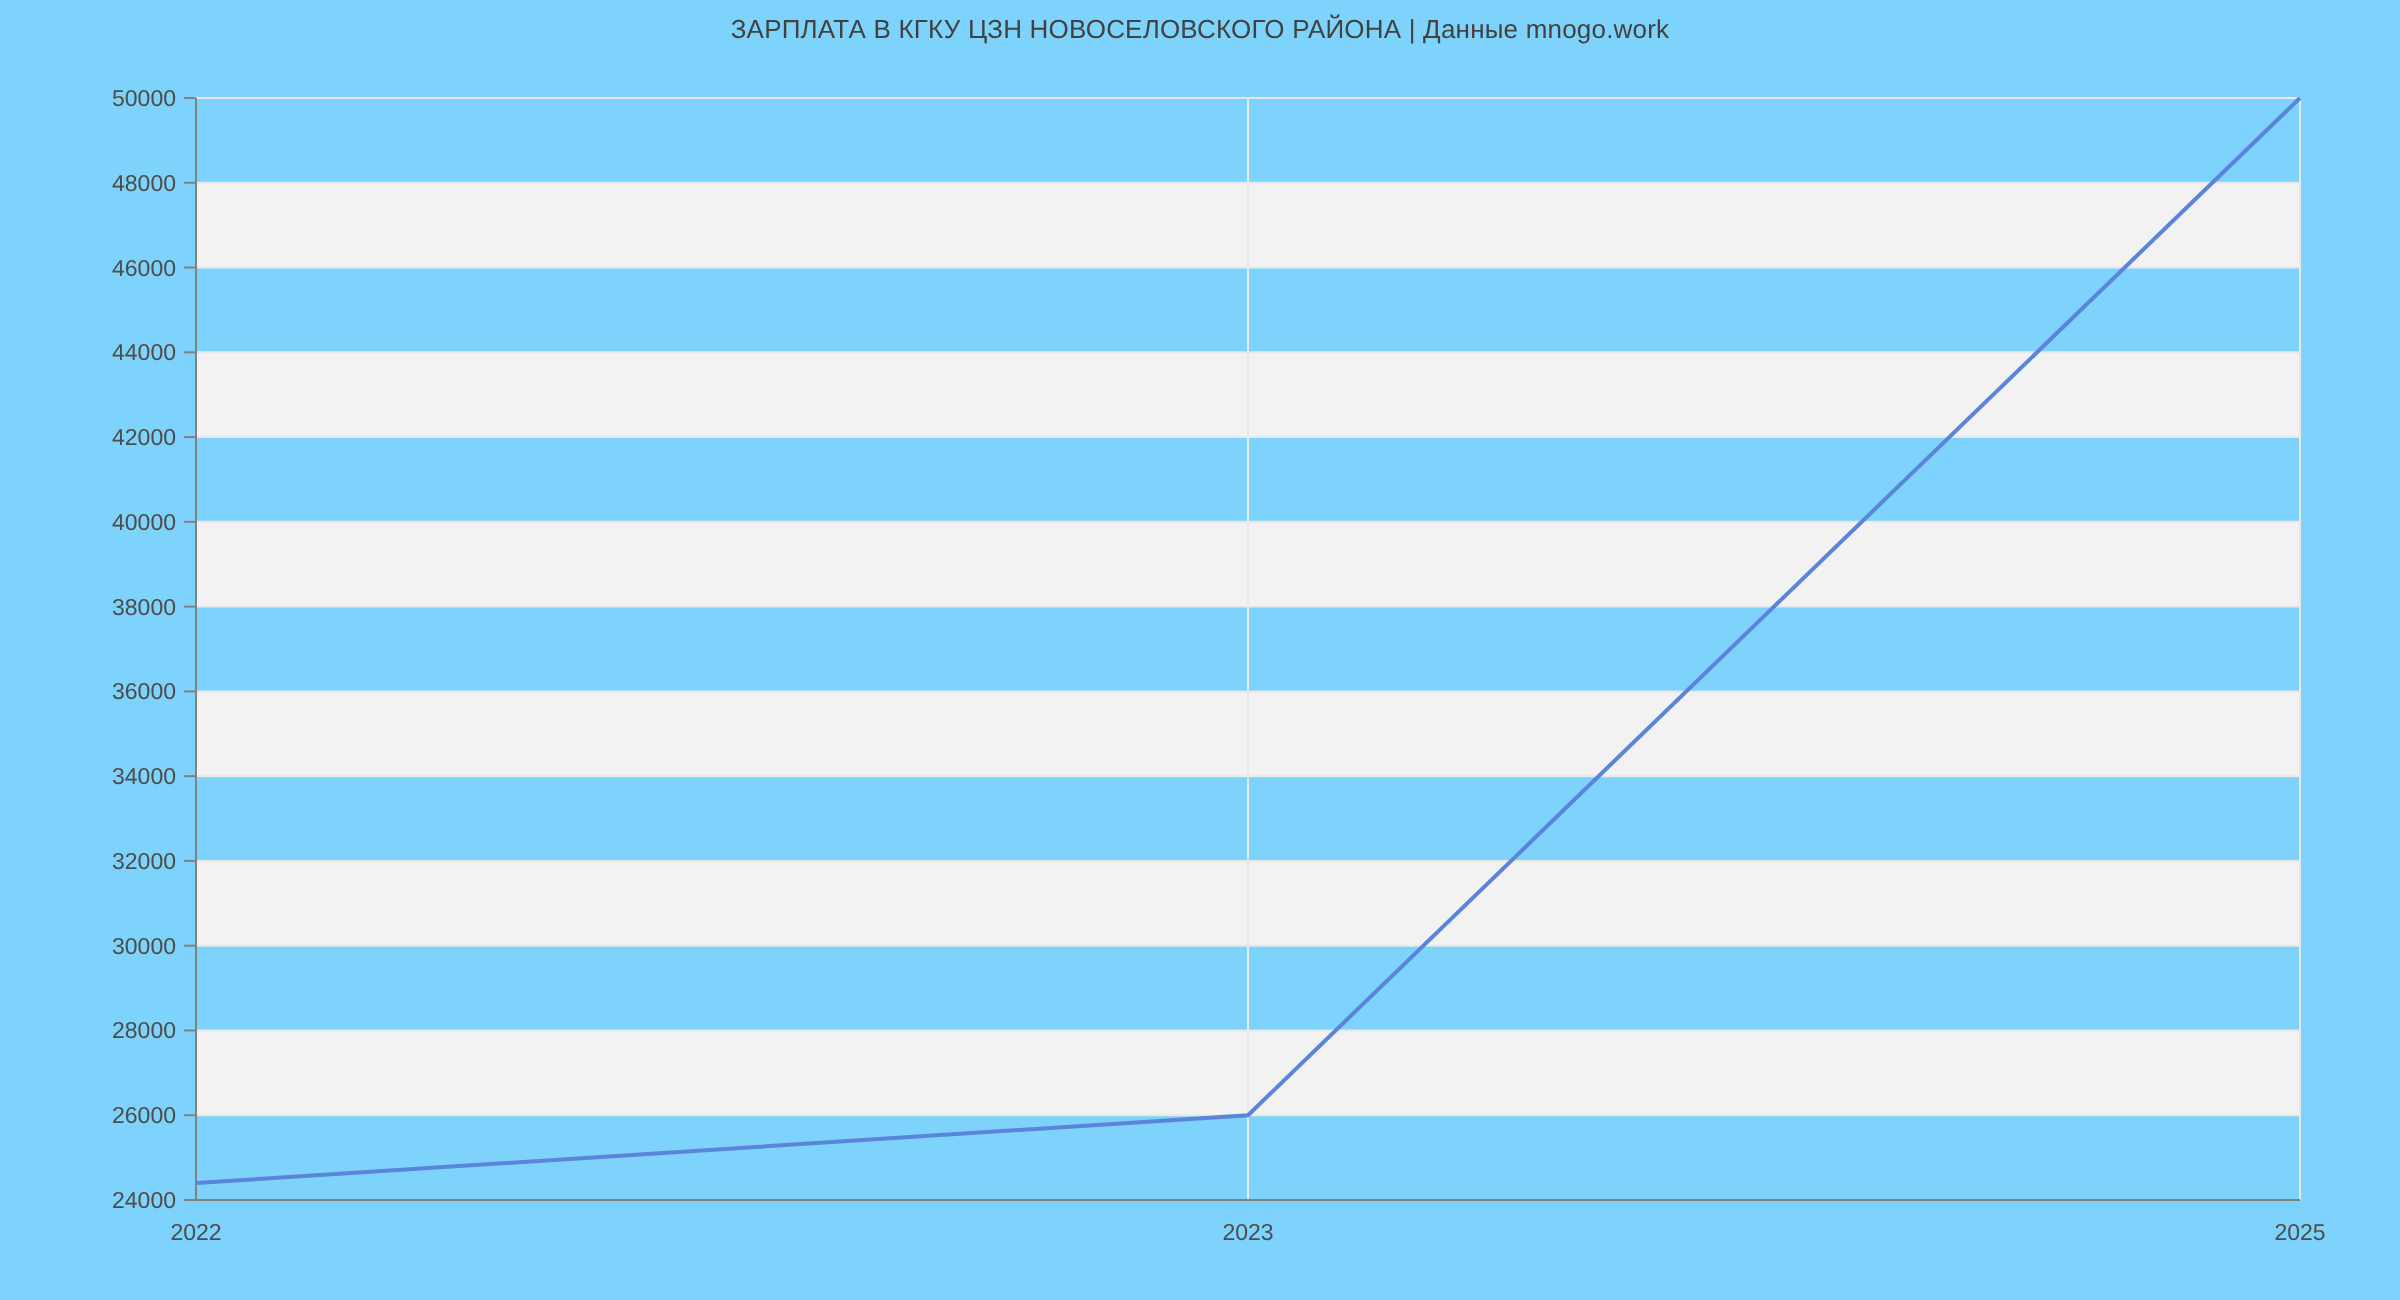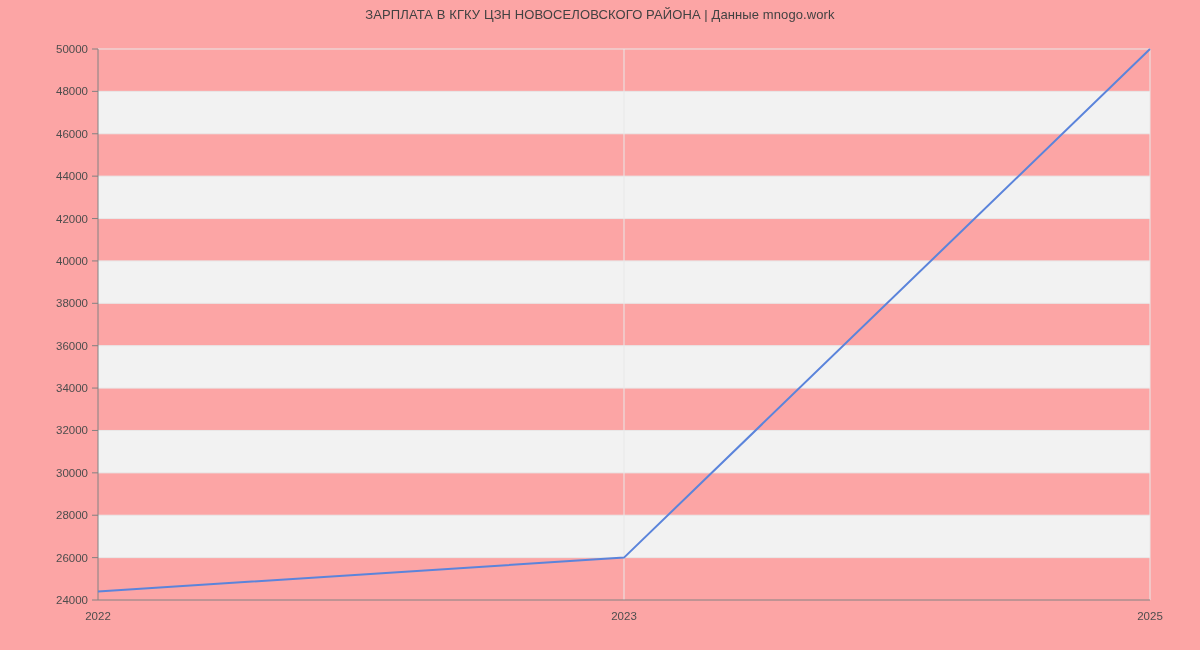"ЗАРПЛАТА В КГКУ ЦЗН НОВОСЕЛОВСКОГО" #chart-root { background: #fca5a5 -> #7dd3fc }
